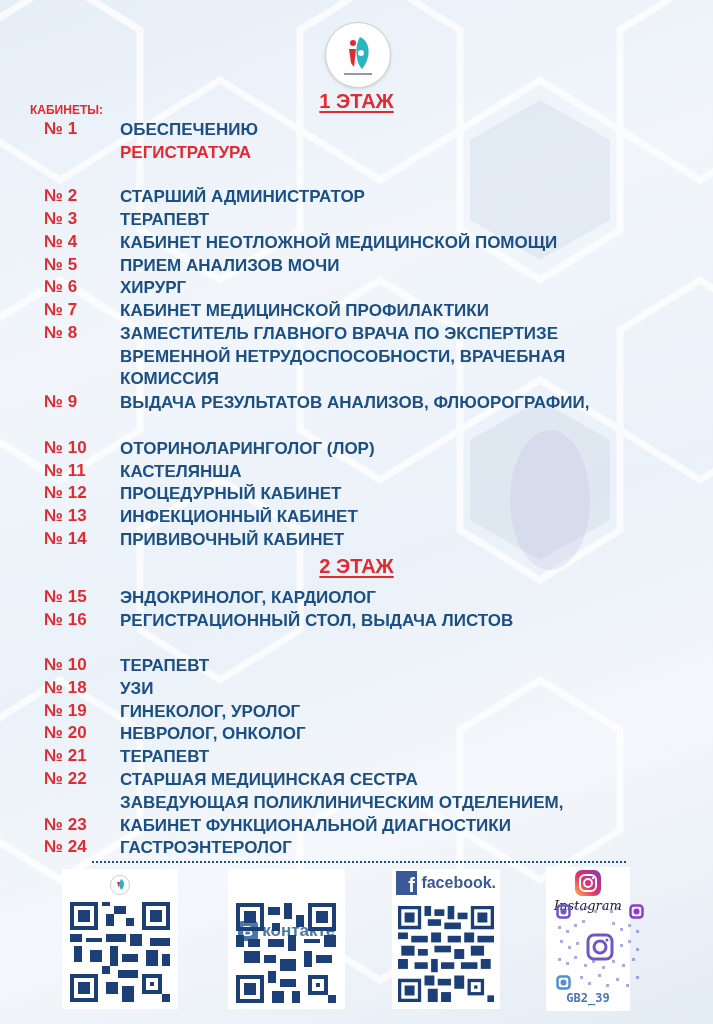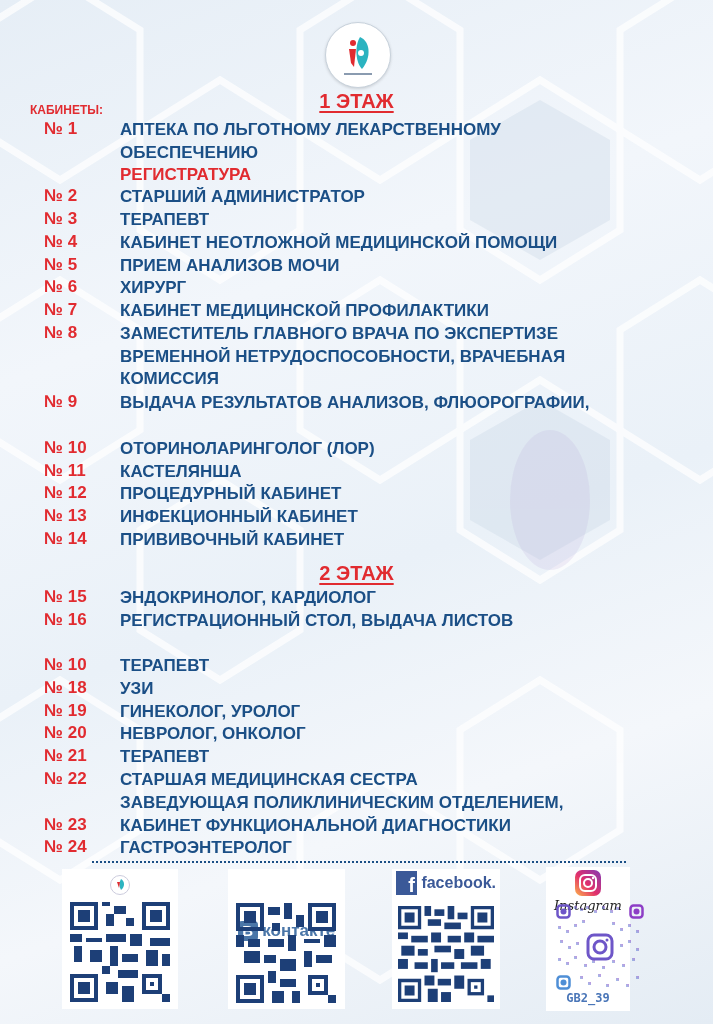"АПТЕКА ПО ЛЬГОТНОМУ ЛЕКАРСТВЕННОМУ" div { html: <div>АПТЕКА ПО ЛЬГОТНОМУ ЛЕКАРСТВЕННОМУ</div> -> none }
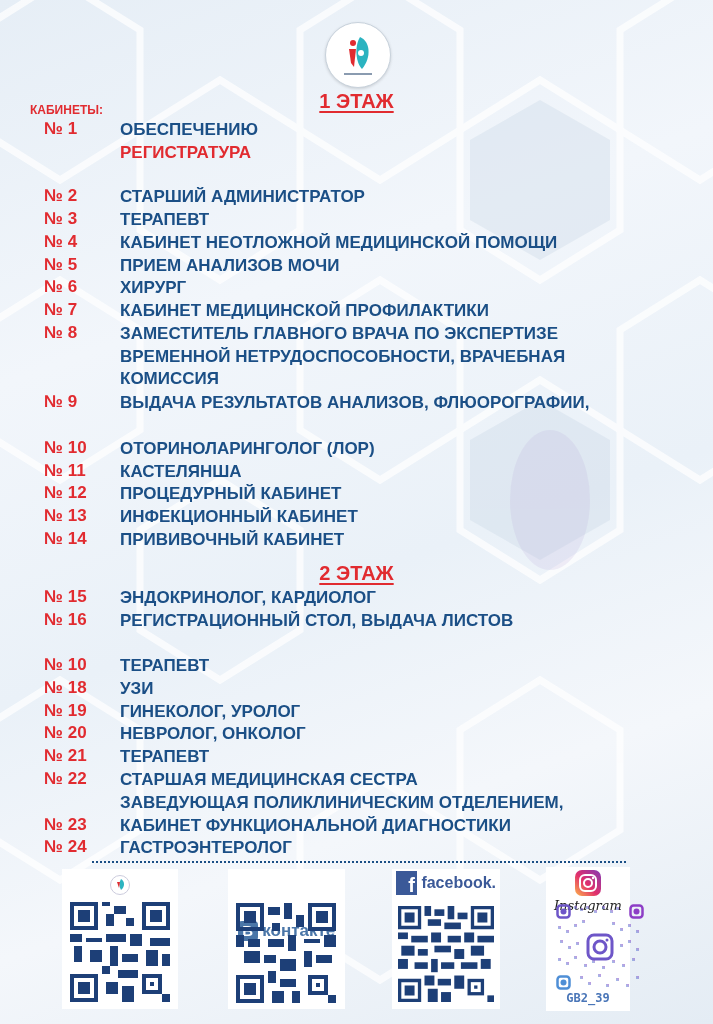"2 ЭТАЖ" div.floor { margin-top: 7px -> none }
